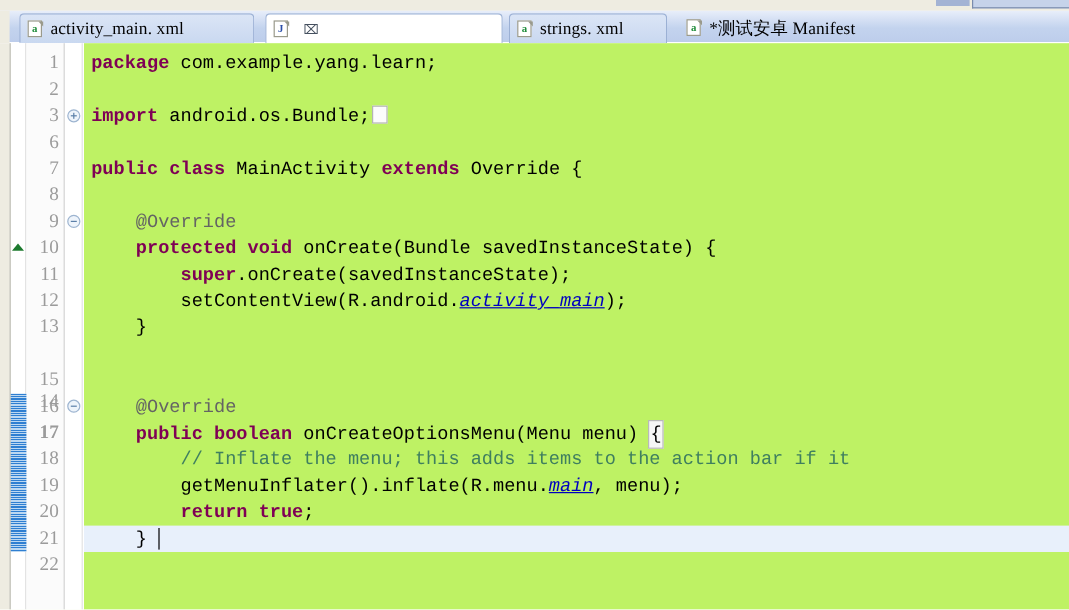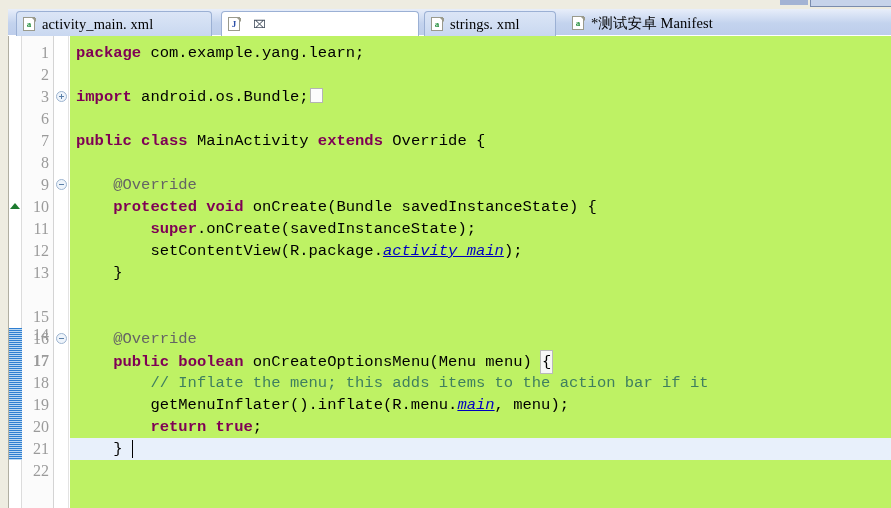"setContentView(R.package." span.plain { text: R.package -> R.android }
